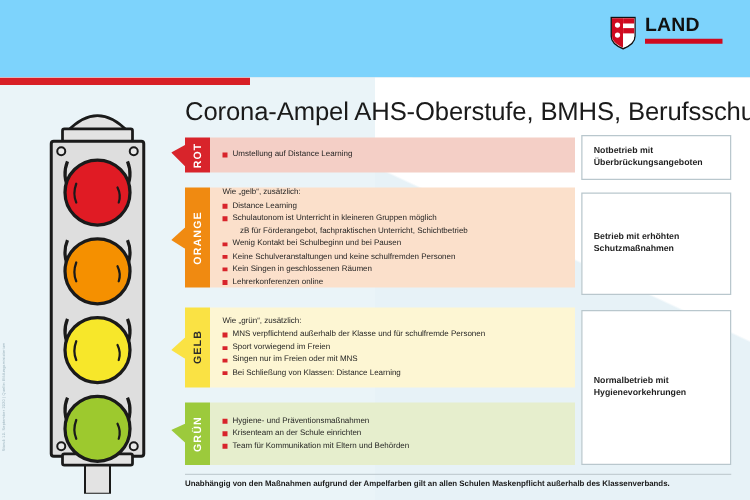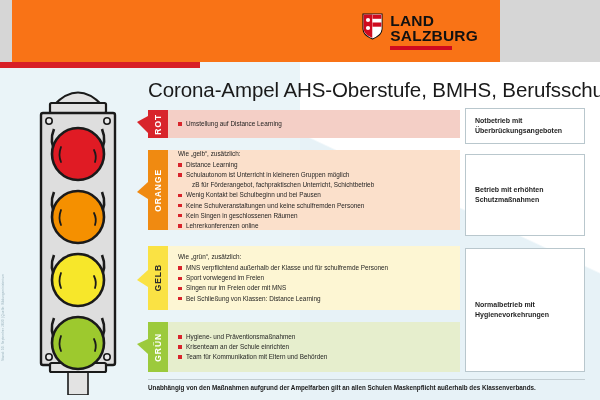"LAND" #top-band { background: #f97316 -> #7dd3fc; left: 12px -> 0; width: 488px -> 600px }
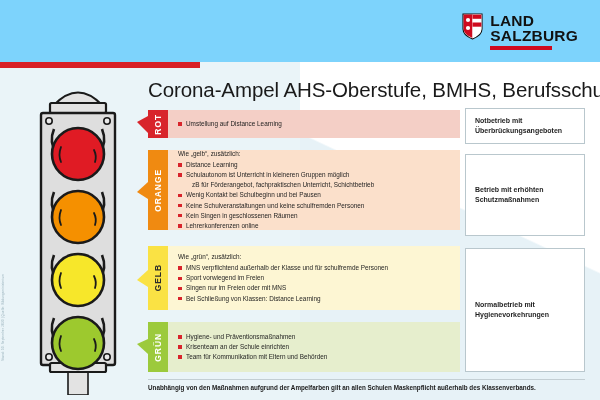"SALZBURG" div.logo-line { html: <div>SALZBURG</div> -> none }
